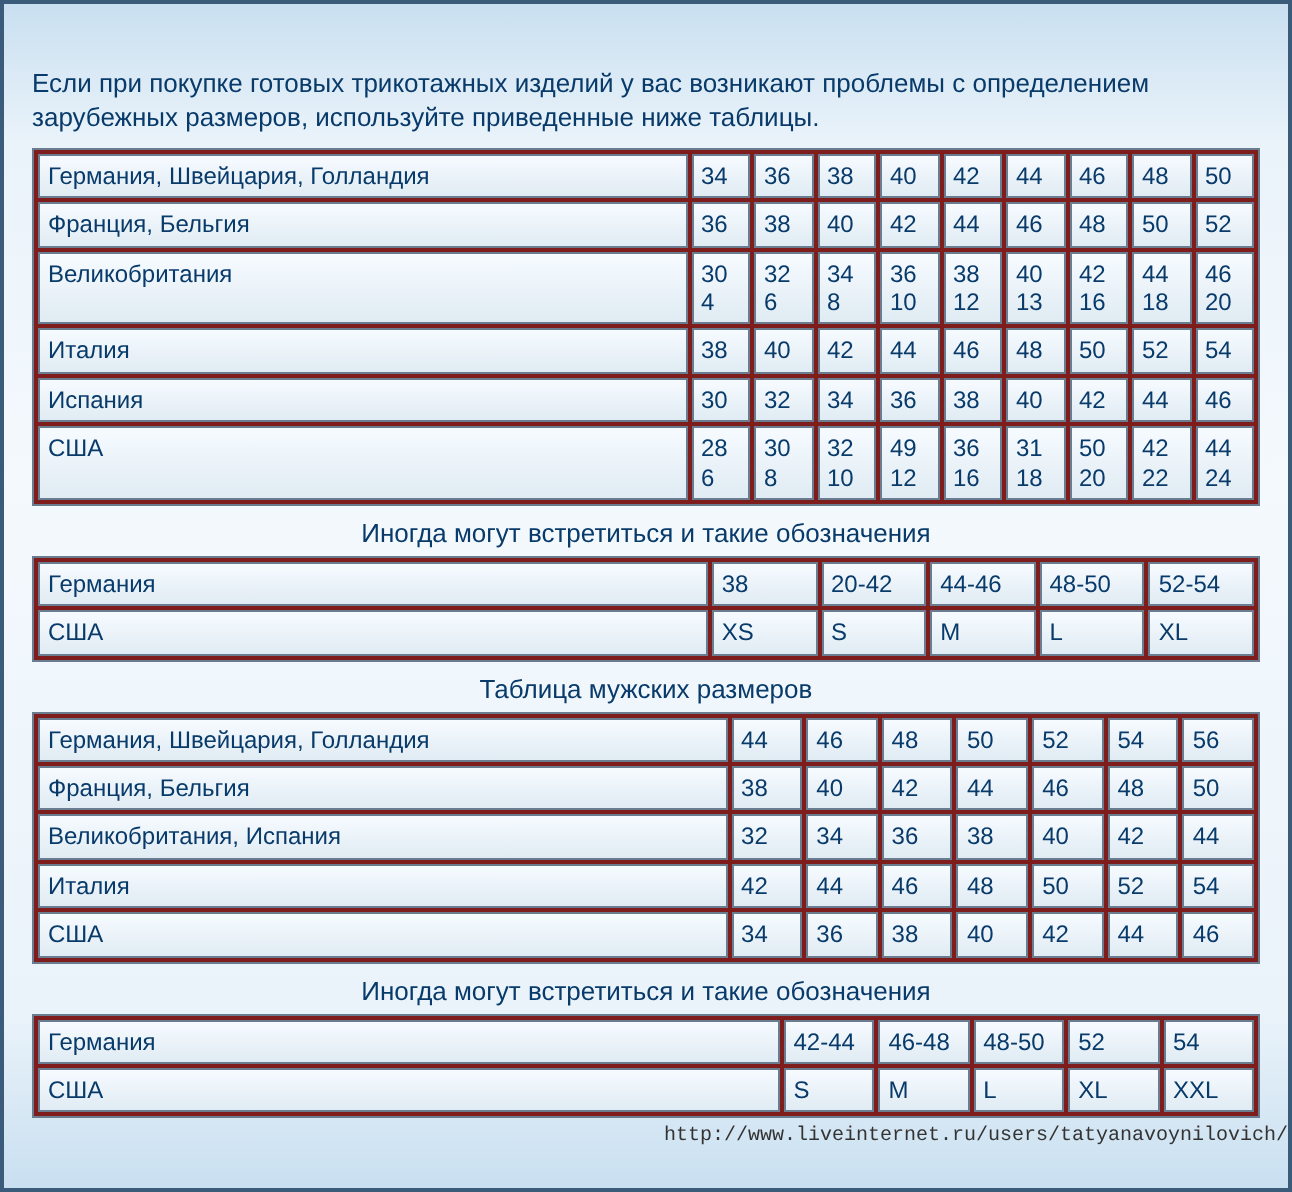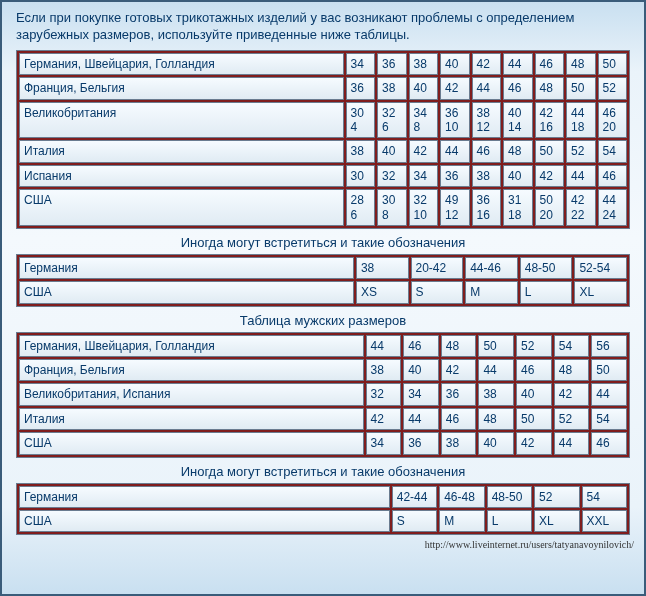"Если при покупке готовых трикотажных" .intro { margin-top: none -> 24px }
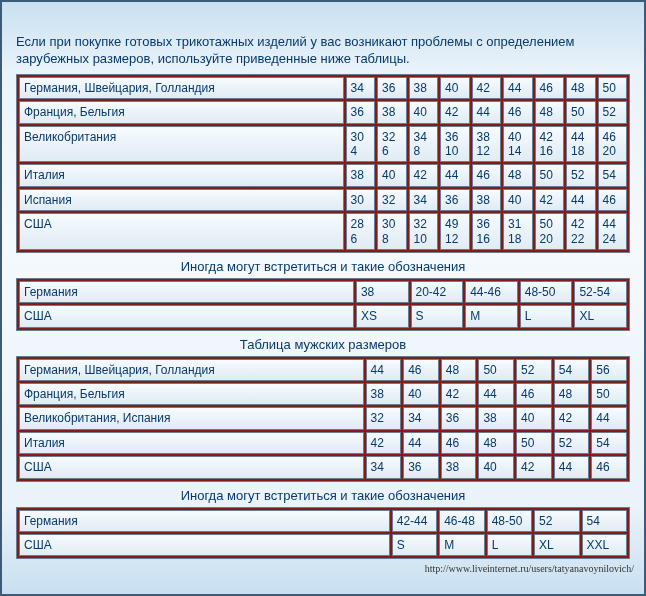"40 14" td.v { text: 14 -> 13 }
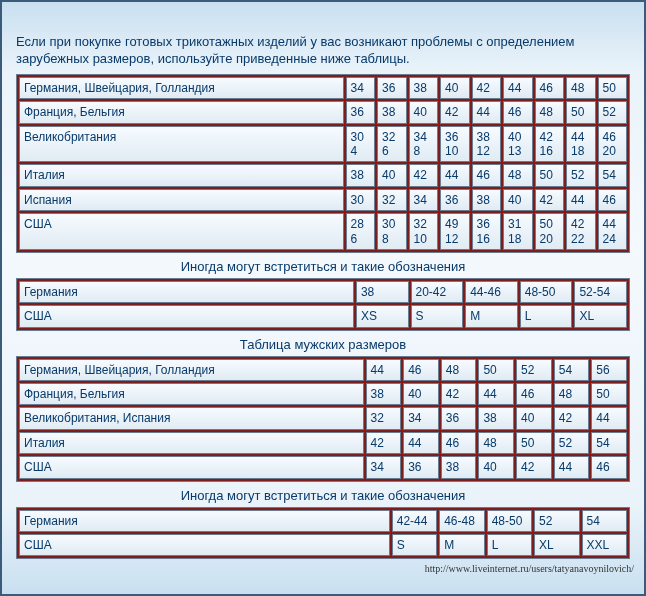"http://www.liveinternet.ru/users/tatyana" .footer { font-family: Liberation Serif, serif -> Liberation Mono, monospace; padding-right: 10px -> none }
